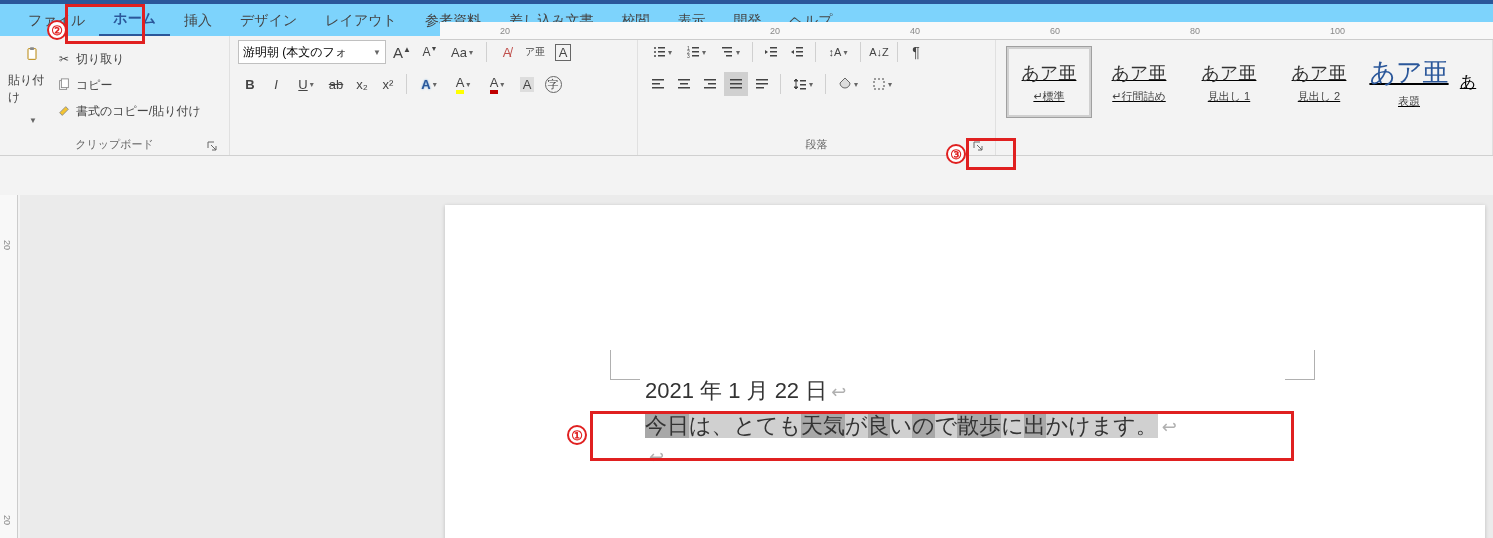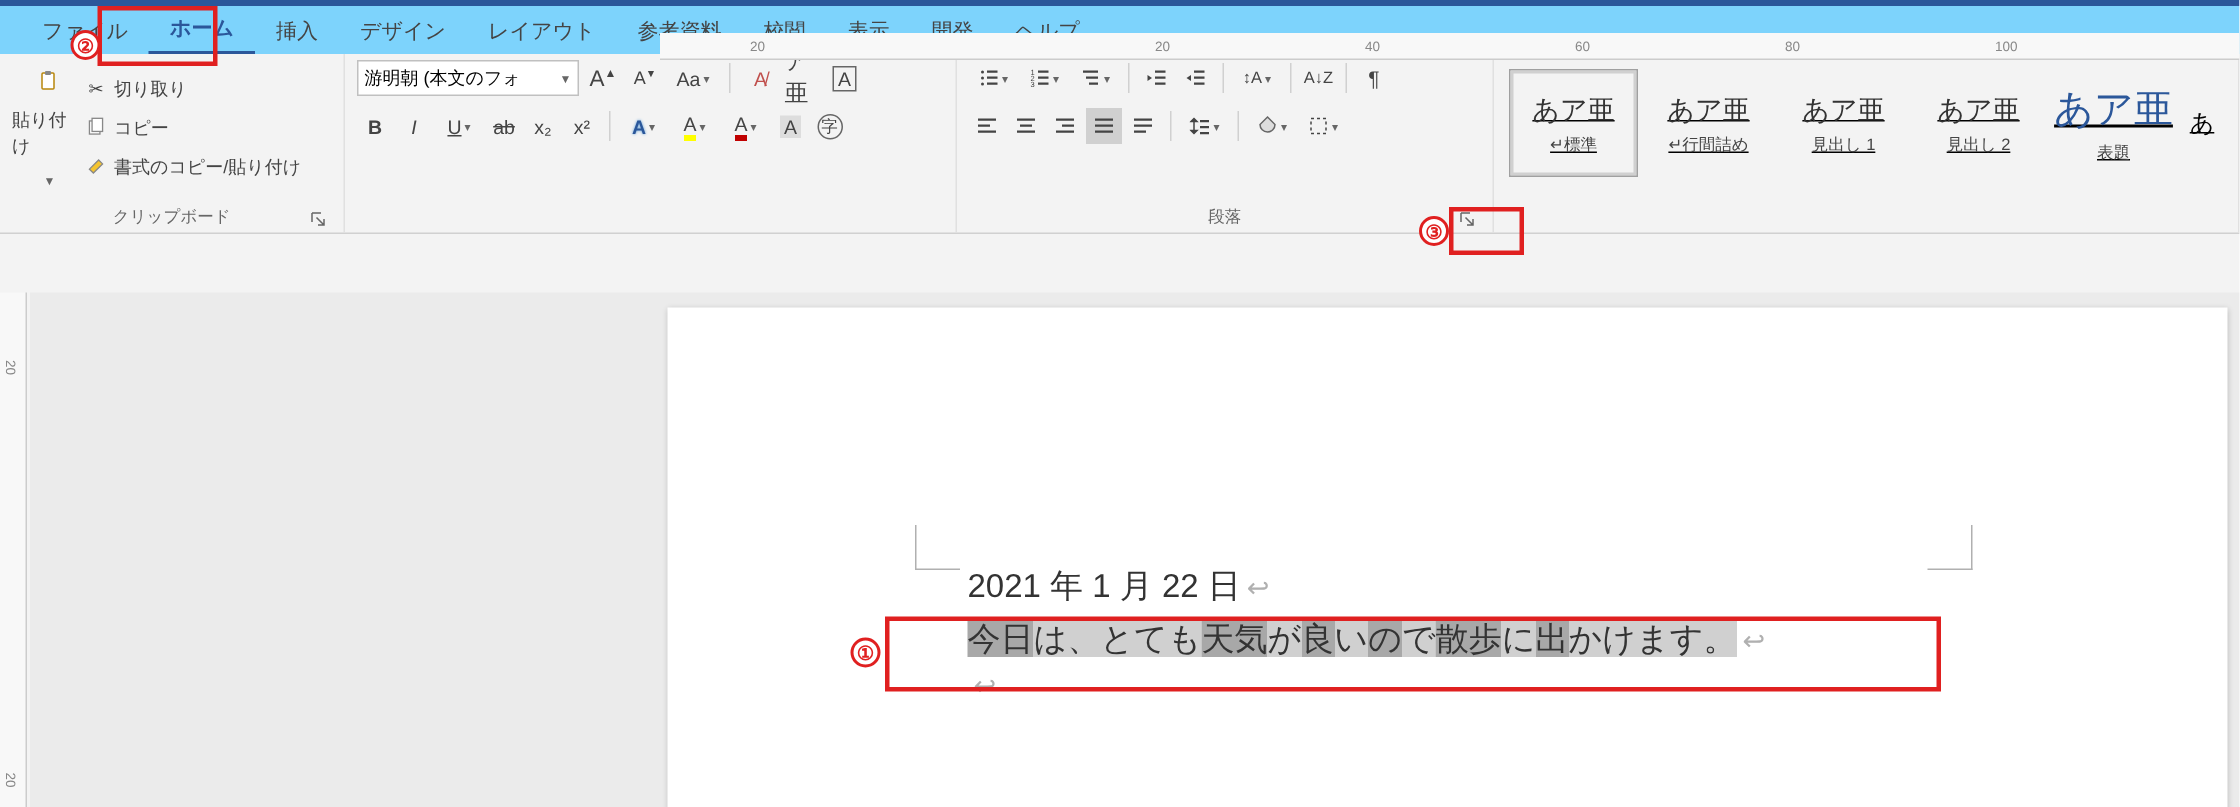"差し込み文書" div.tab { html: none -> <div>差し込み文書</div> }
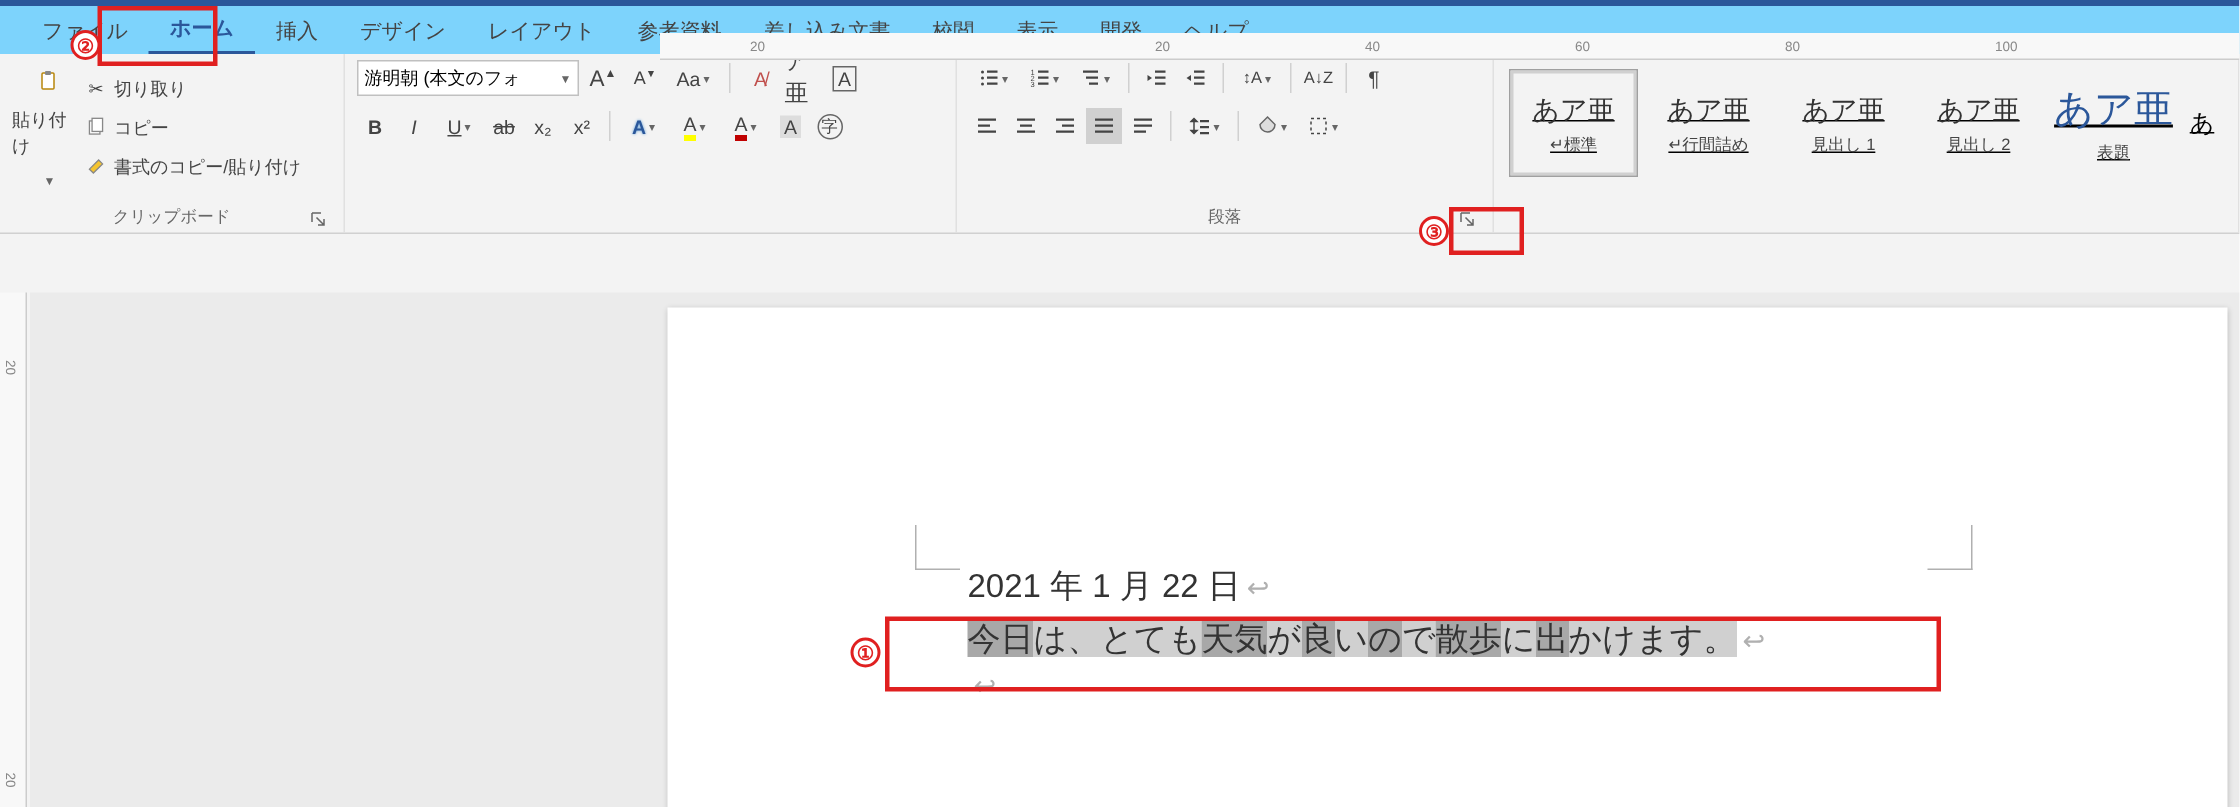"ア亜" span { font-size: 16px -> 10px }
